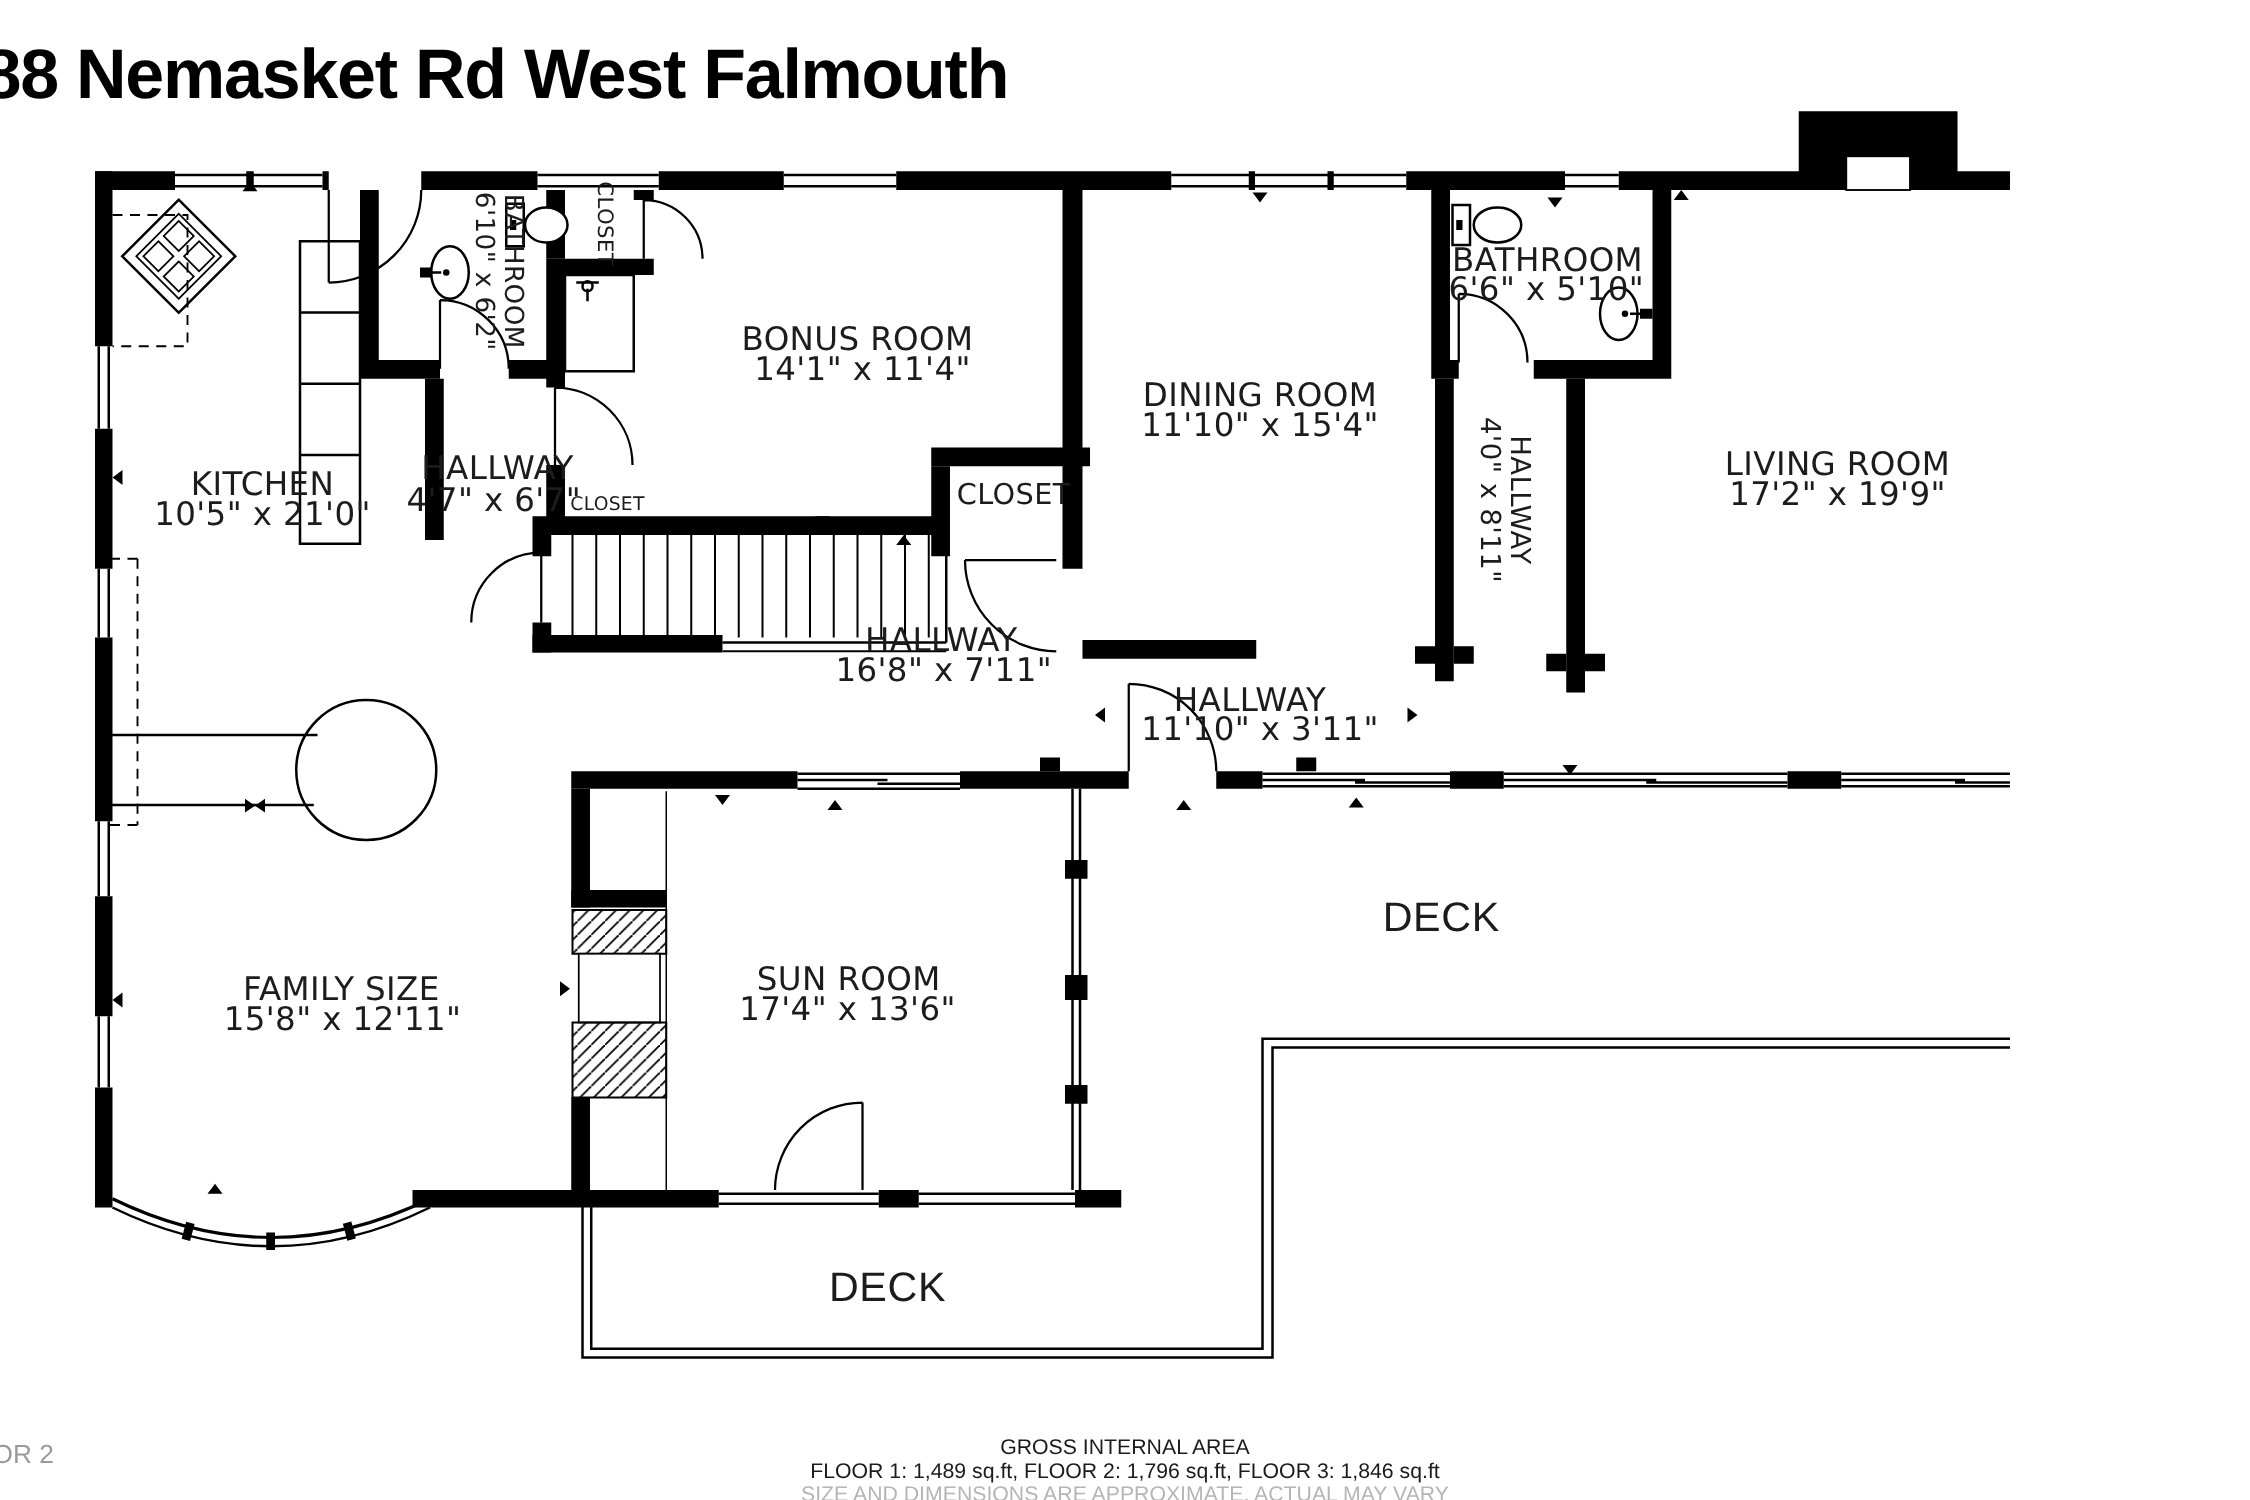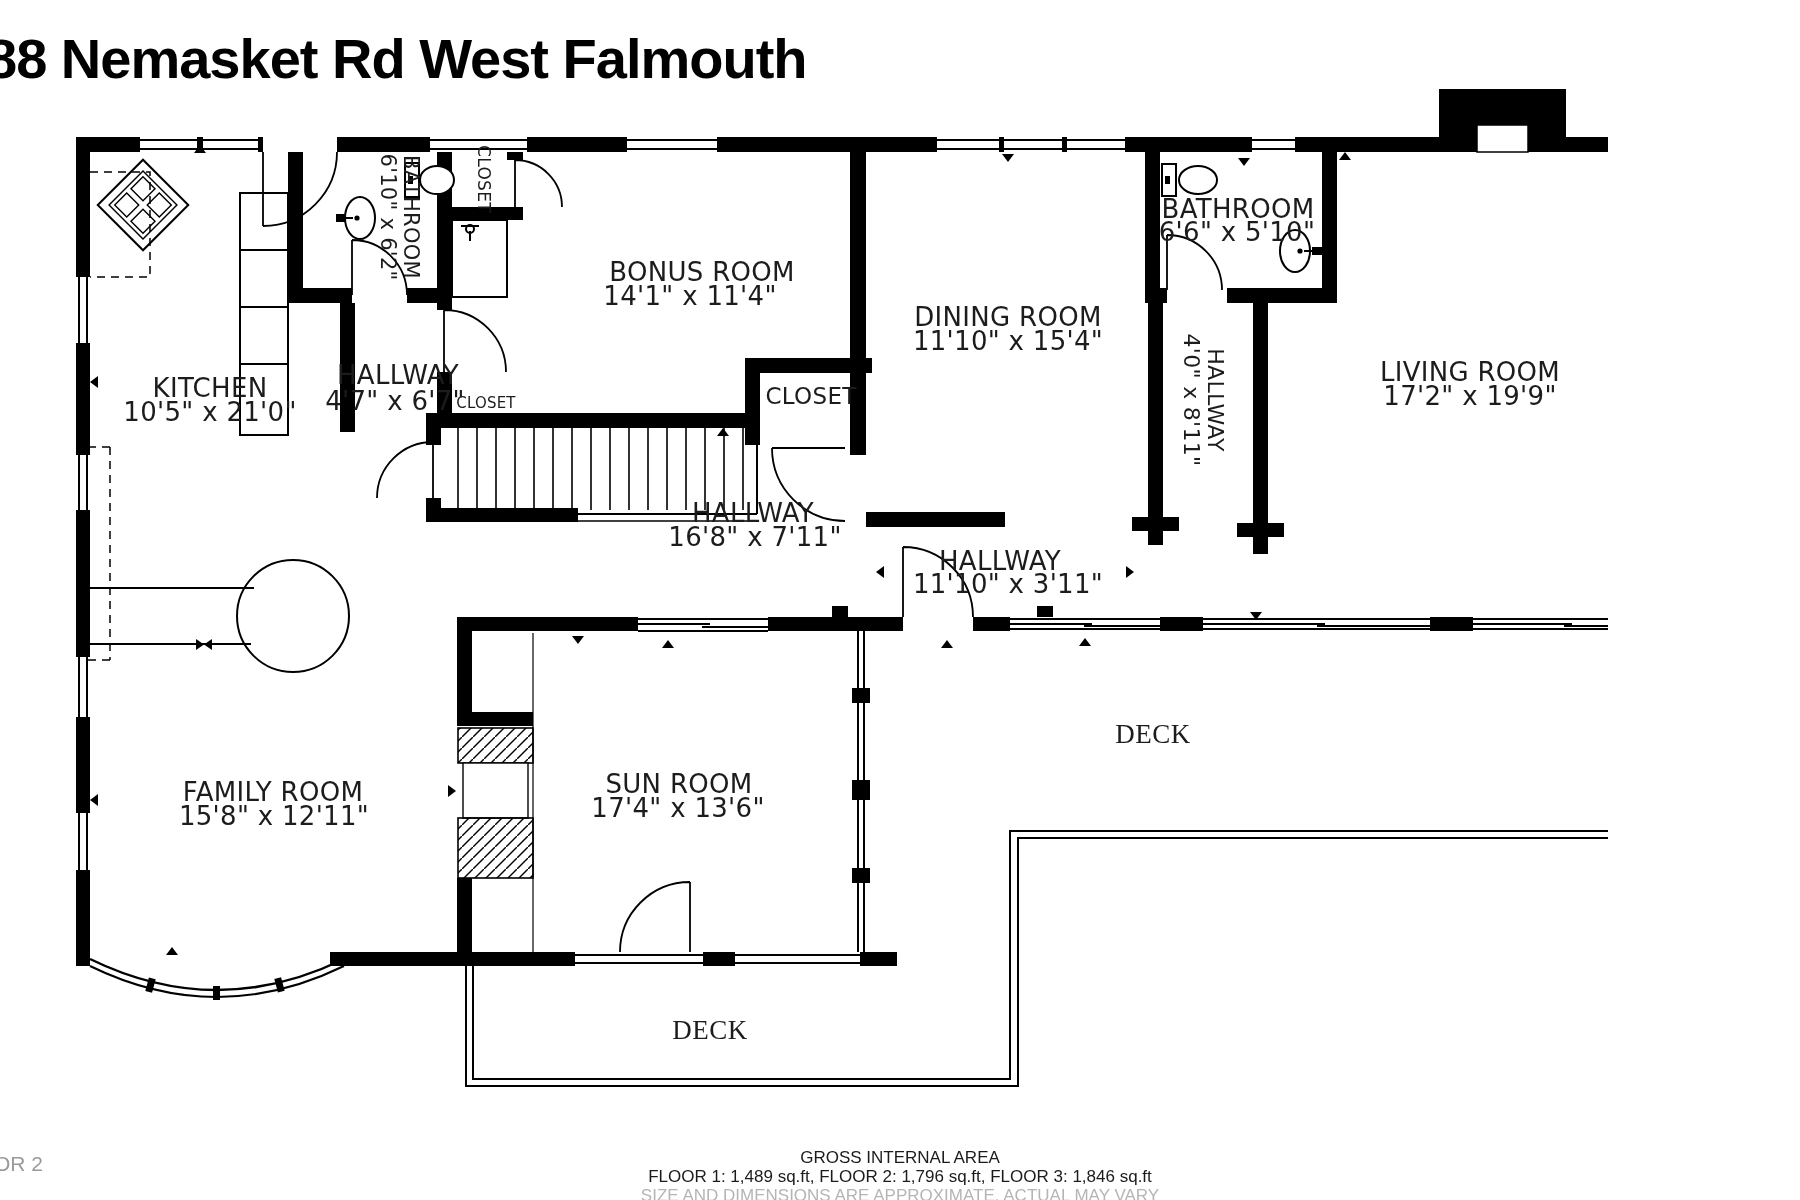"BONUS ROOM" div.lbl { left: 702px -> 686px }
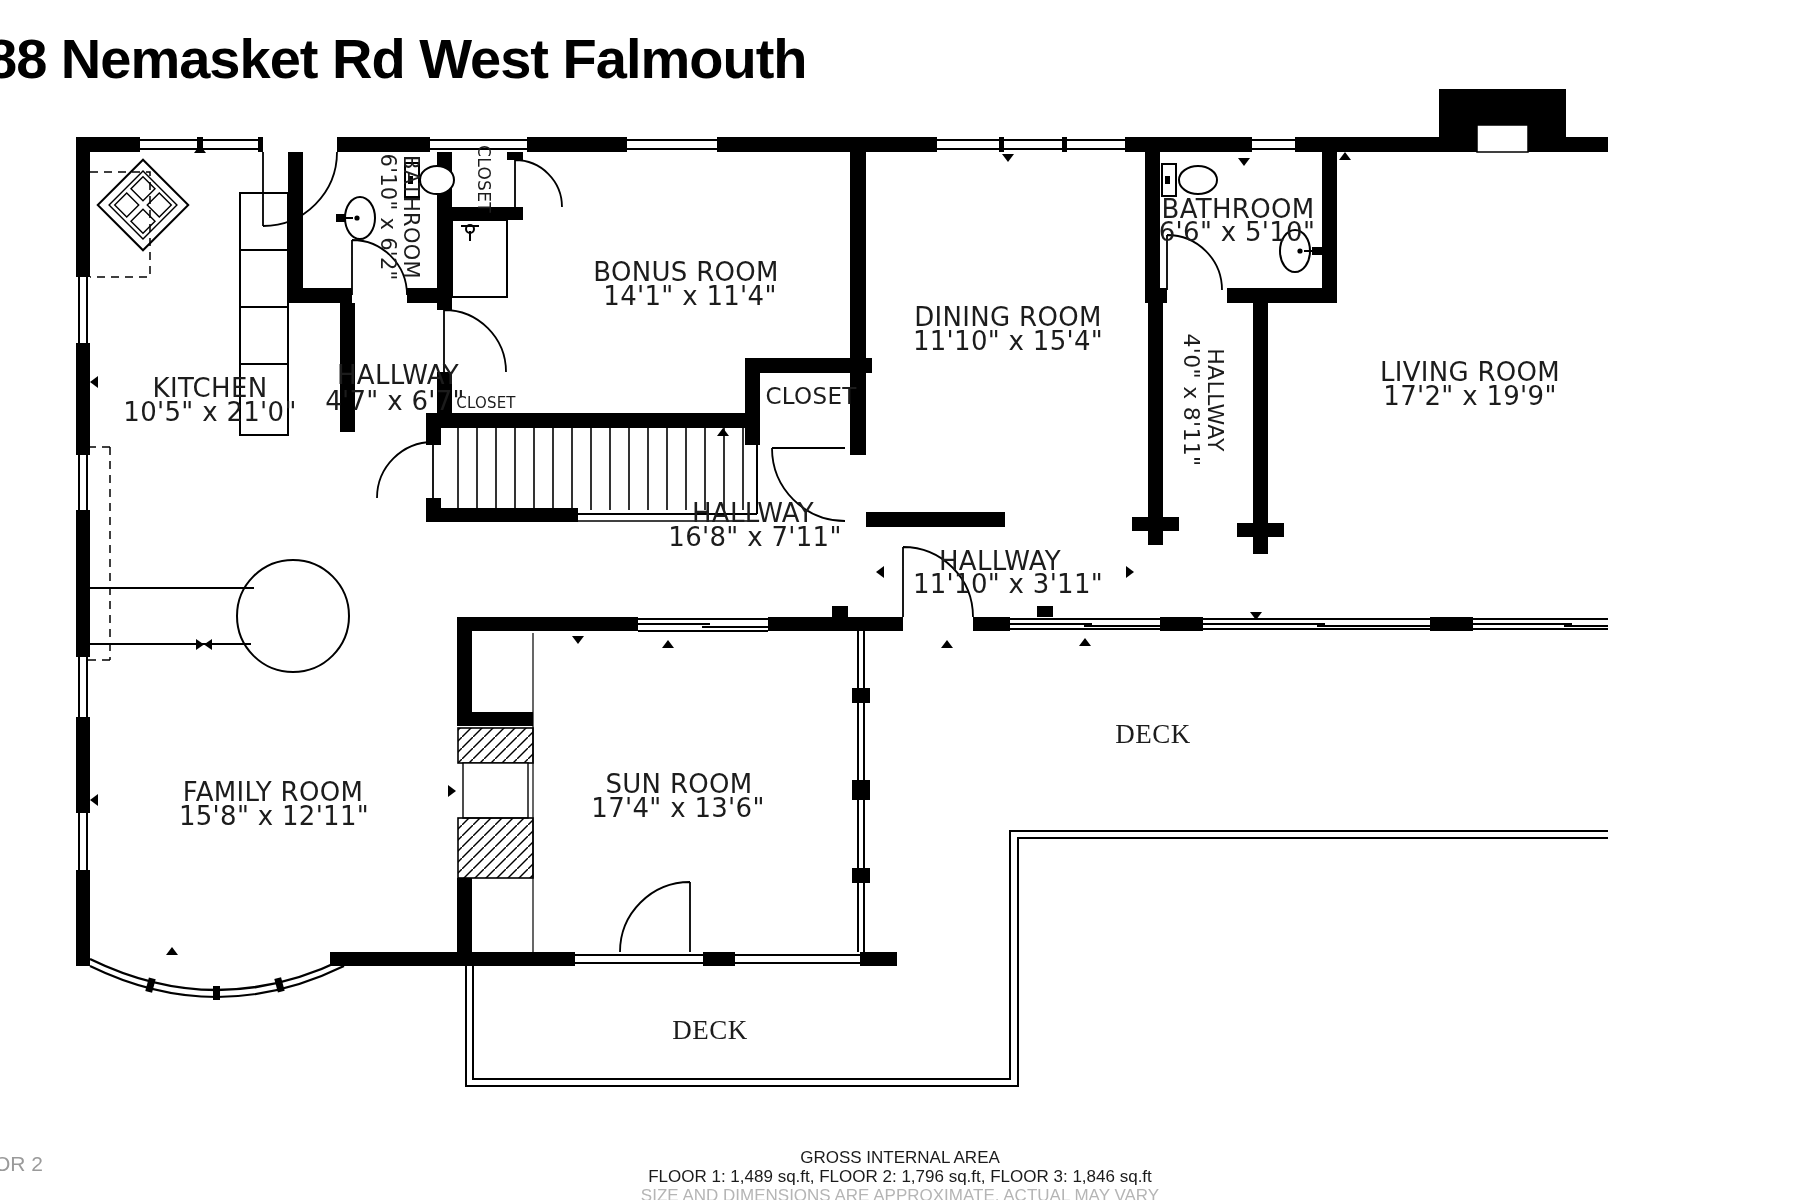"DECK" .lbl.deck { font-family: Liberation Serif, serif -> Liberation Sans, sans-serif; font-size: 27px -> 33px }
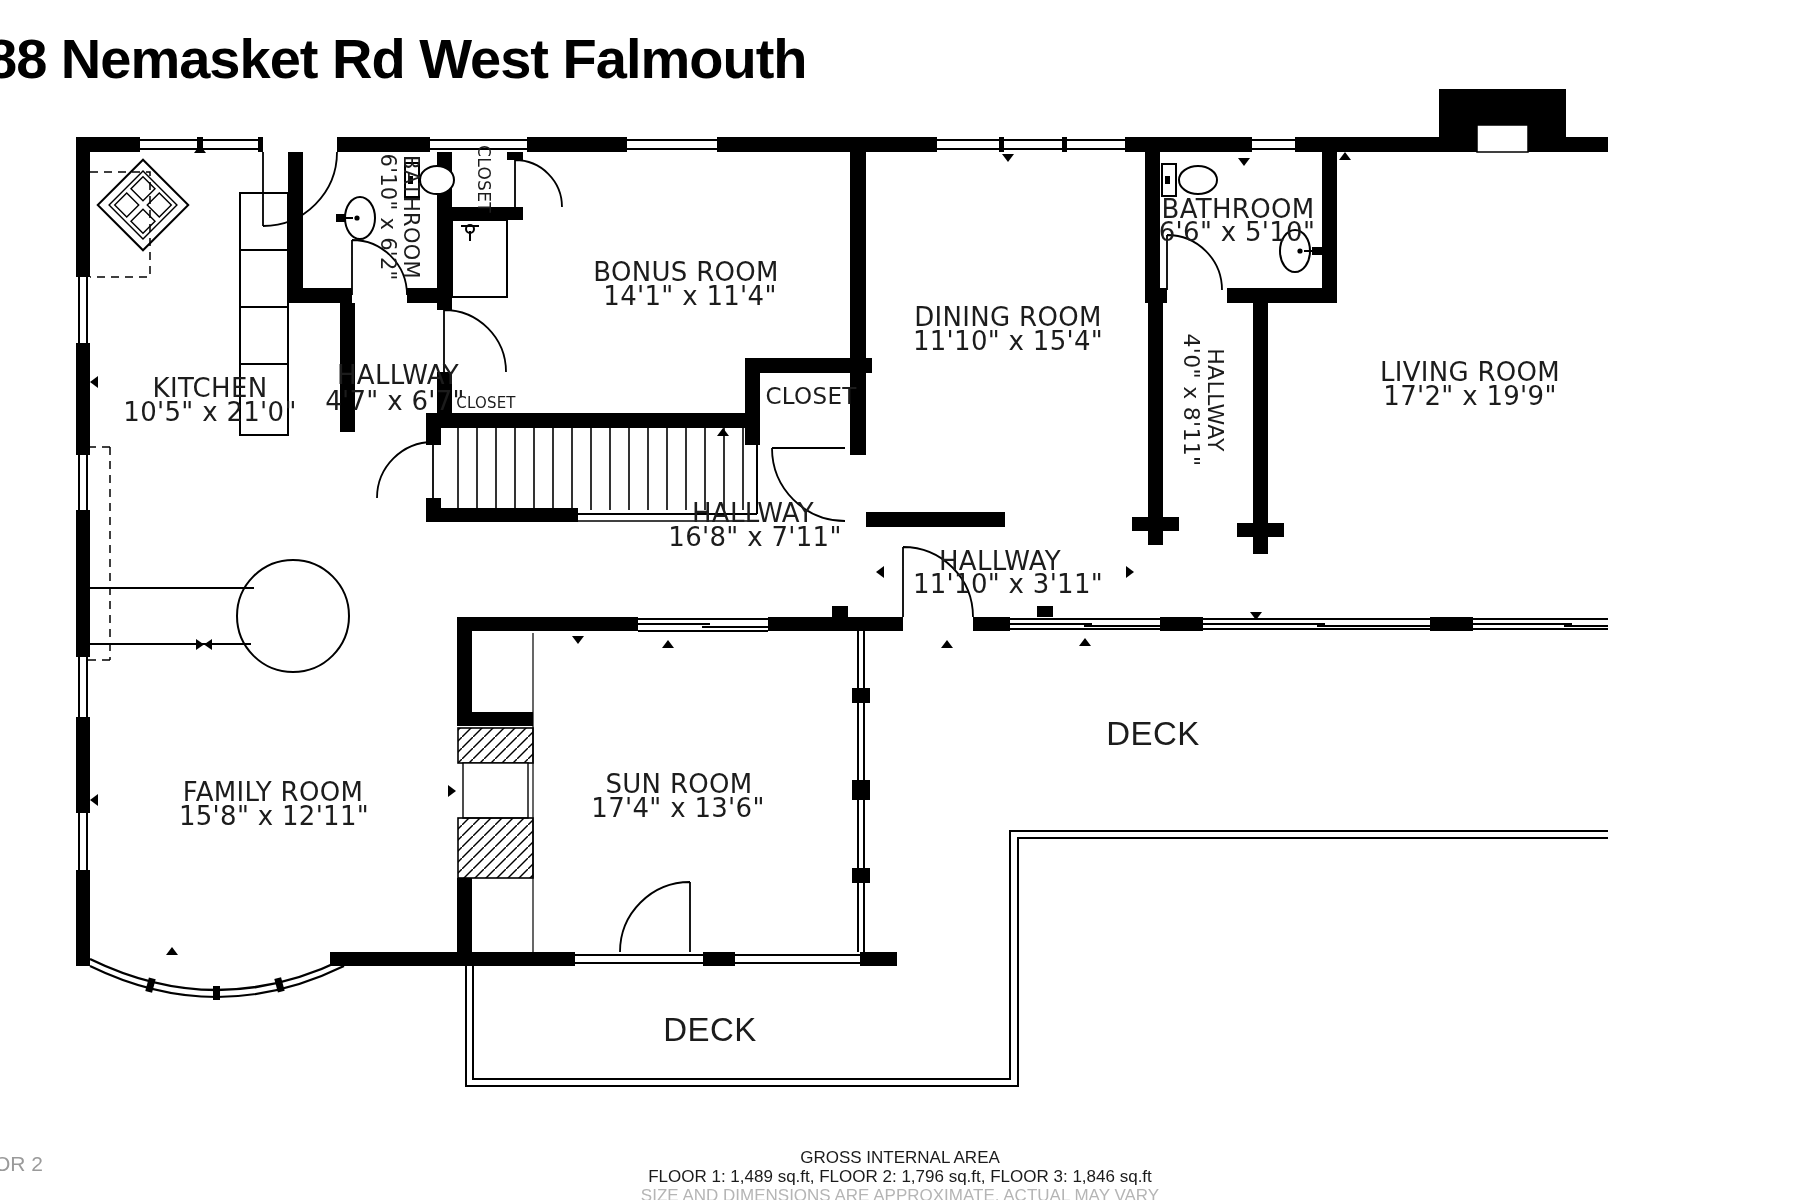"FAMILY ROOM" div.lbl { text: ROOM -> SIZE }
